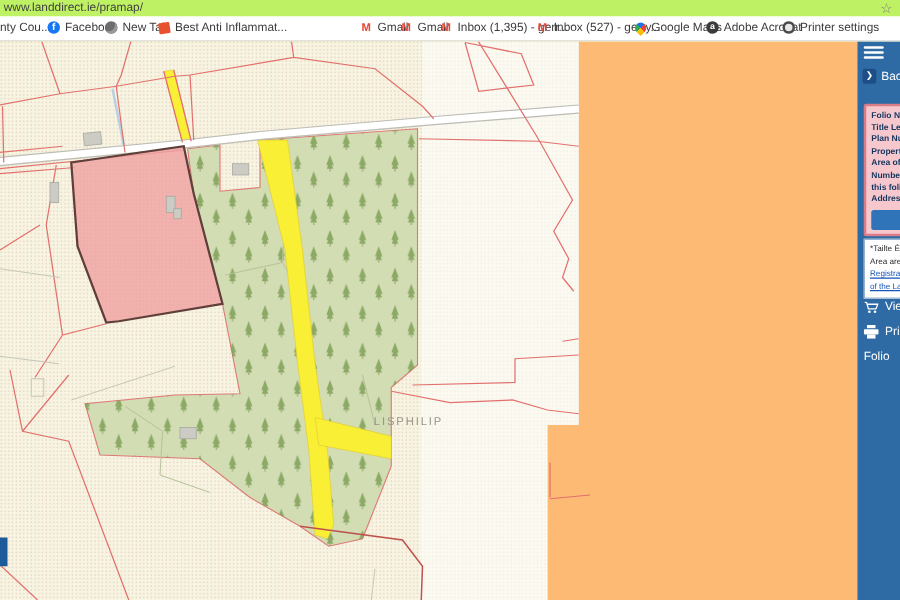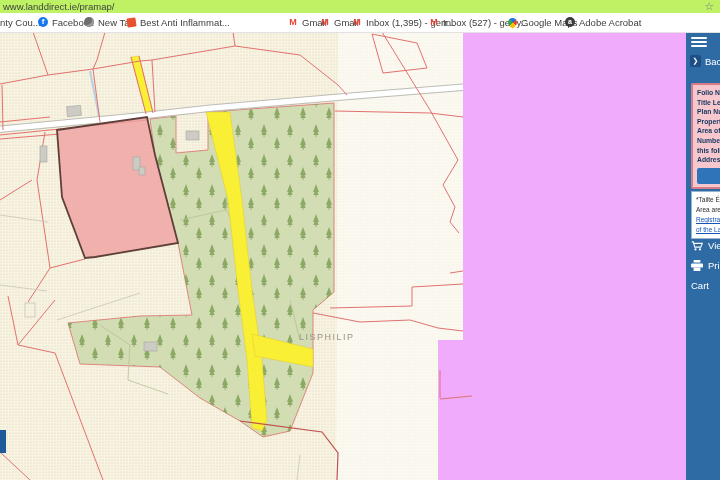"Printer settings" div.bm { html: none -> <div> <span></span> <span>Printer settings</span> </div> }
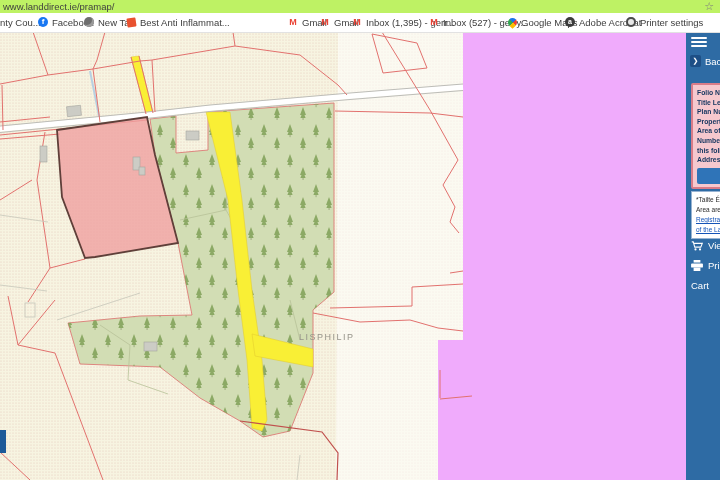"Cart" span { text: Cart -> Folio }
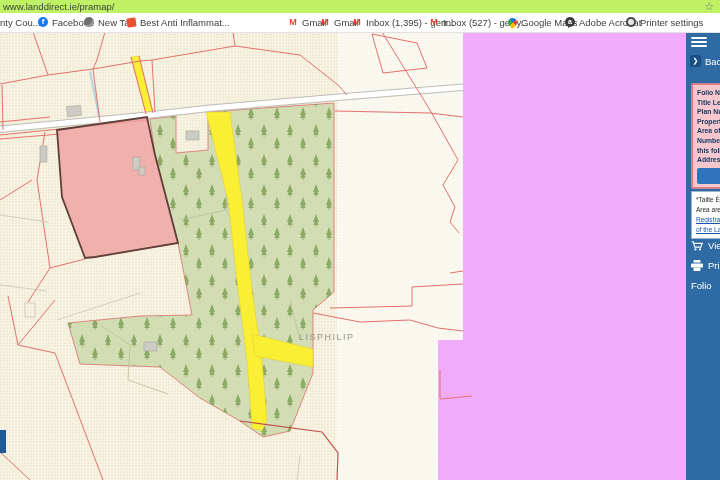"LISPHILIP" .map { background: #f0abfc -> #fdba74 }
